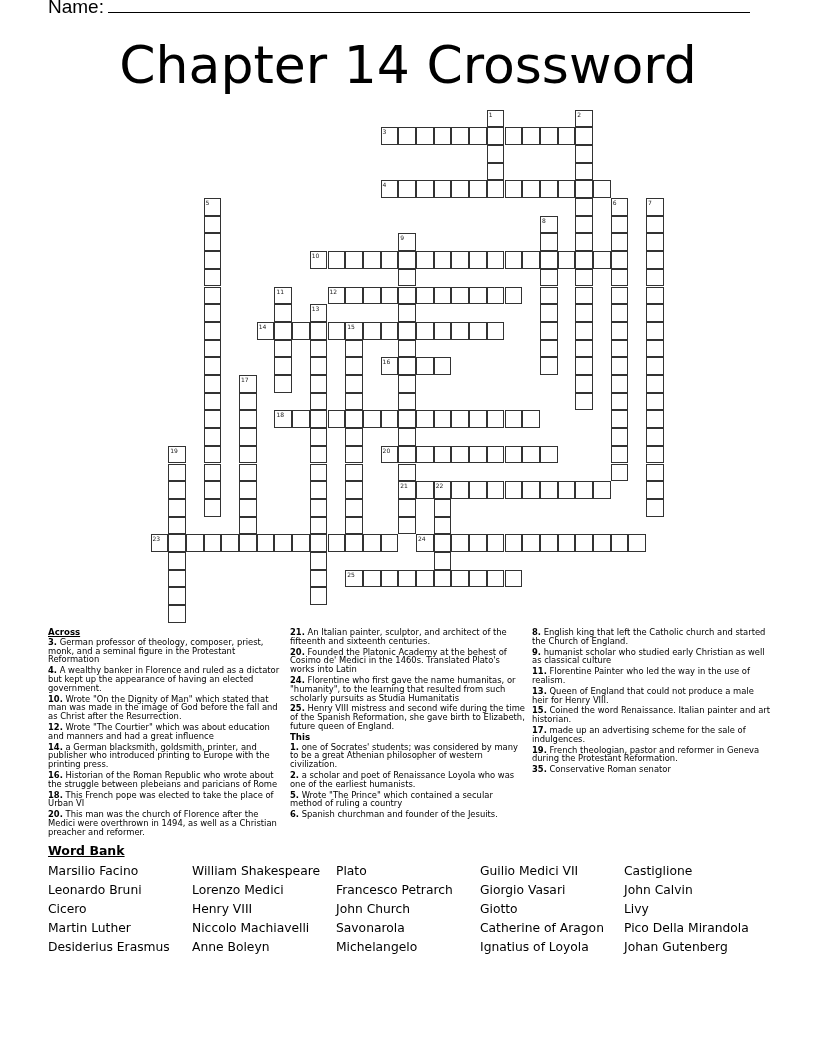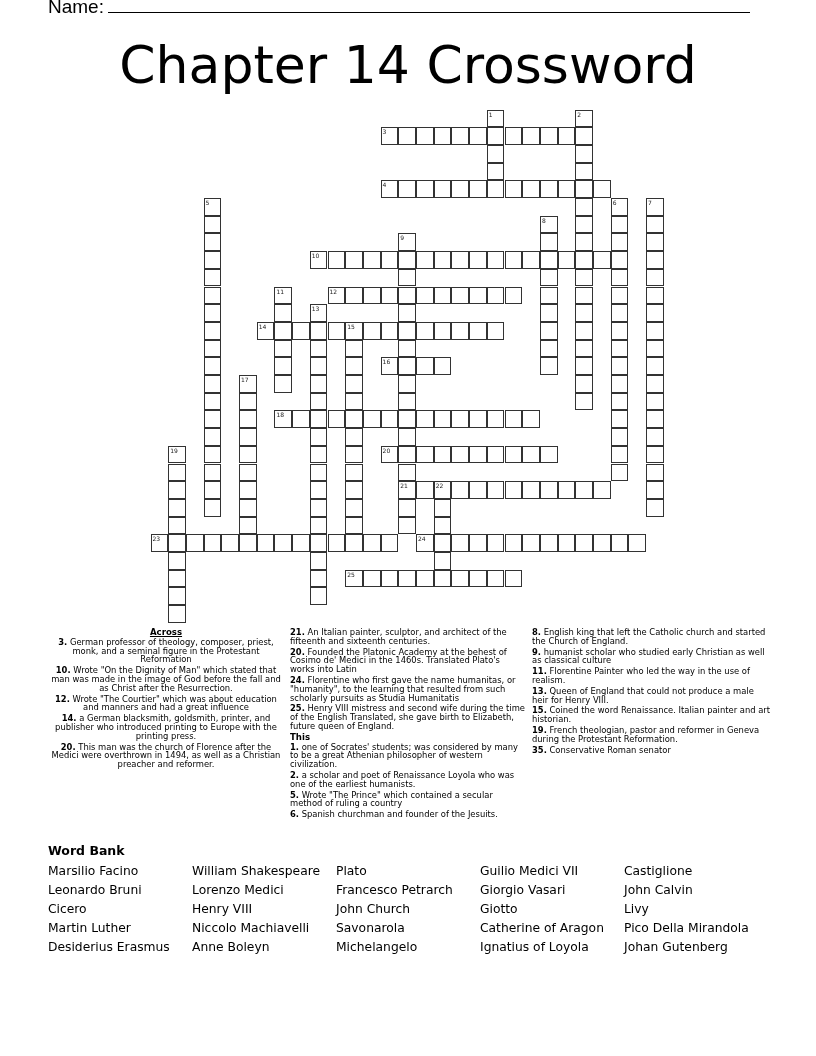"Across" .col1 { text-align: center -> none }
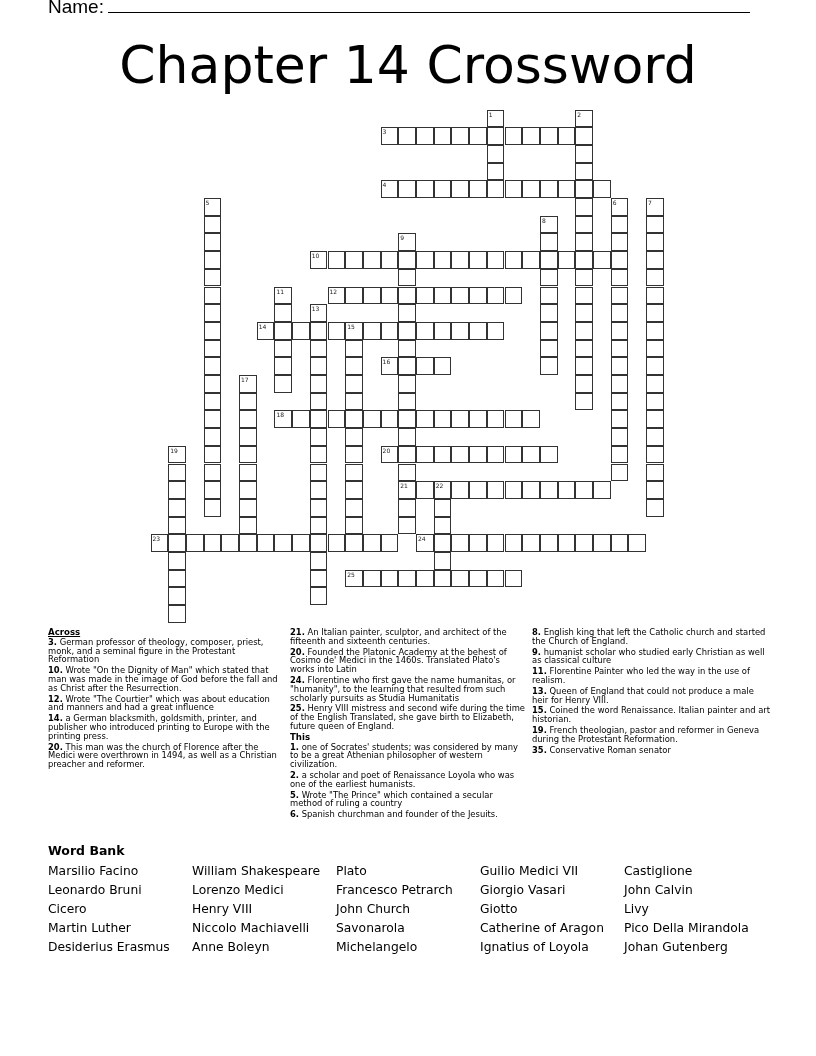"4. A wealthy banker in" div.clue { html: none -> <div><b>4.</b> <span>A wealthy banker in Florence and ruled as a dictator but kept up the appearance of having an elected government.</span></div> }
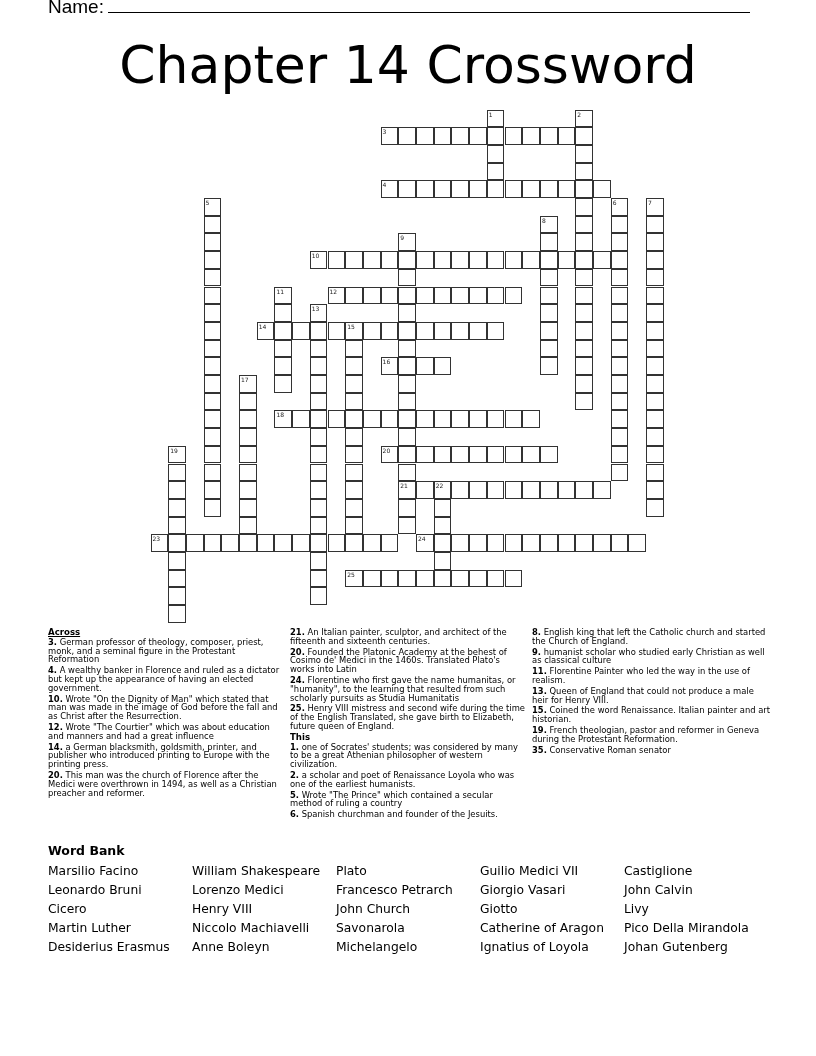"Henry VIII mistress and second" span { text: English Translated -> Spanish Reformation }
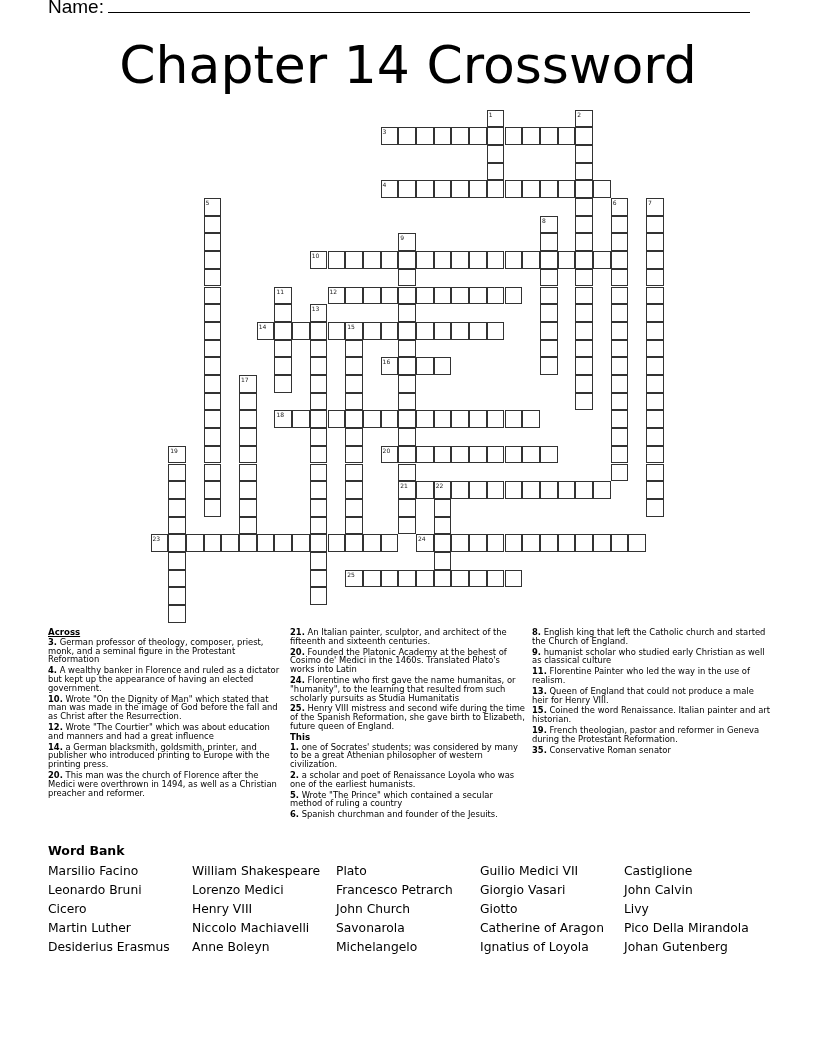"17. made up an advertising" div.clue { html: none -> <div><b>17.</b> <span>made up an advertising scheme for the sale of indulgences.</span></div> }
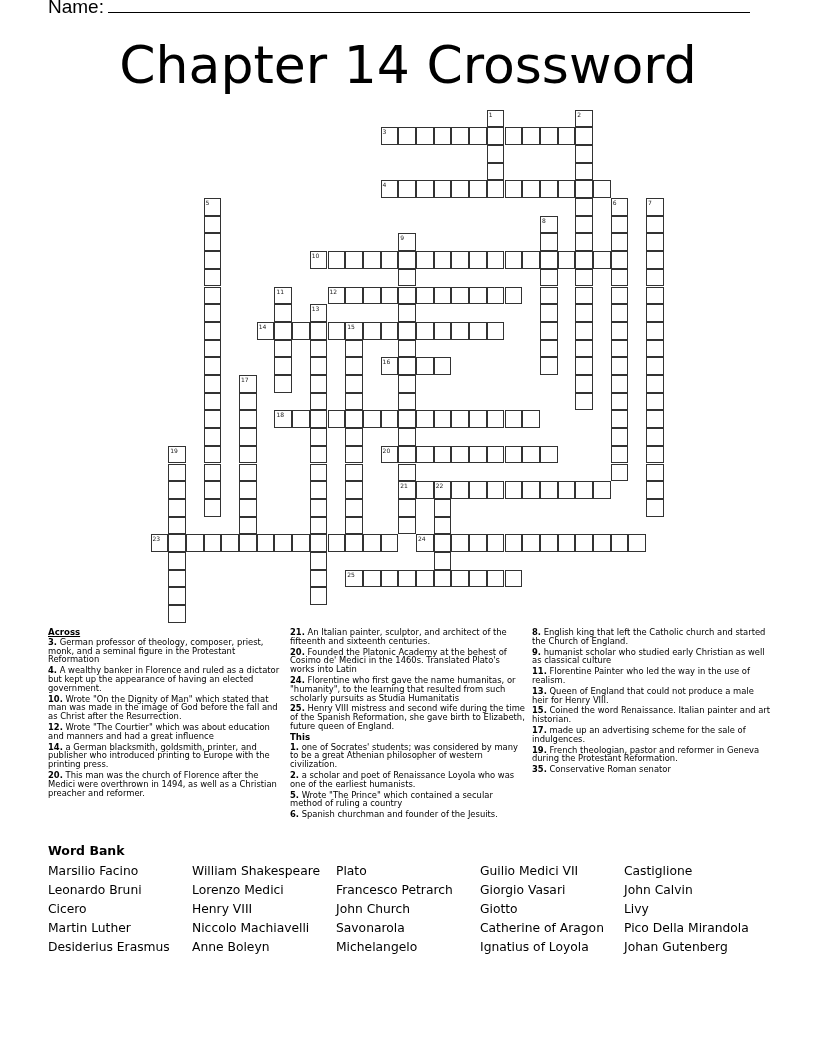"16. Historian of the Roman" div.clue { html: none -> <div><b>16.</b> <span>Historian of the Roman Republic who wrote about the struggle between plebeians and paricians of Rome</span></div> }
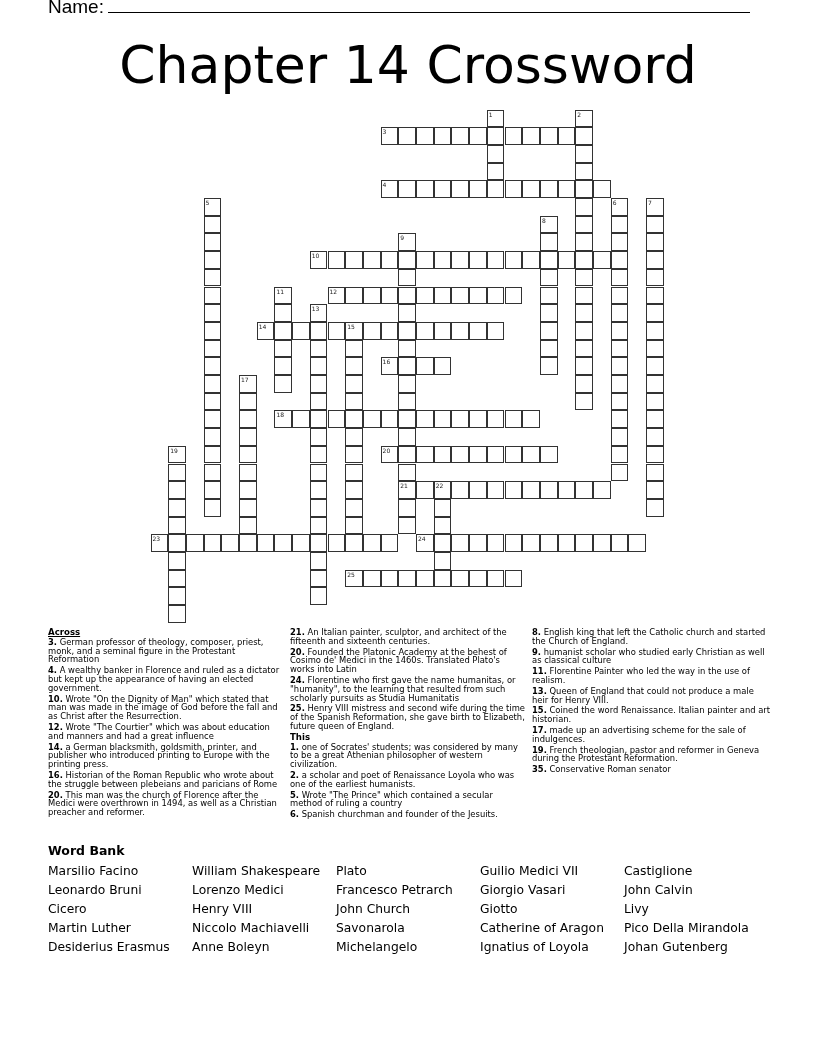"18. This French pope was" div.clue { html: none -> <div><b>18.</b> <span>This French pope was elected to take the place of Urban VI</span></div> }
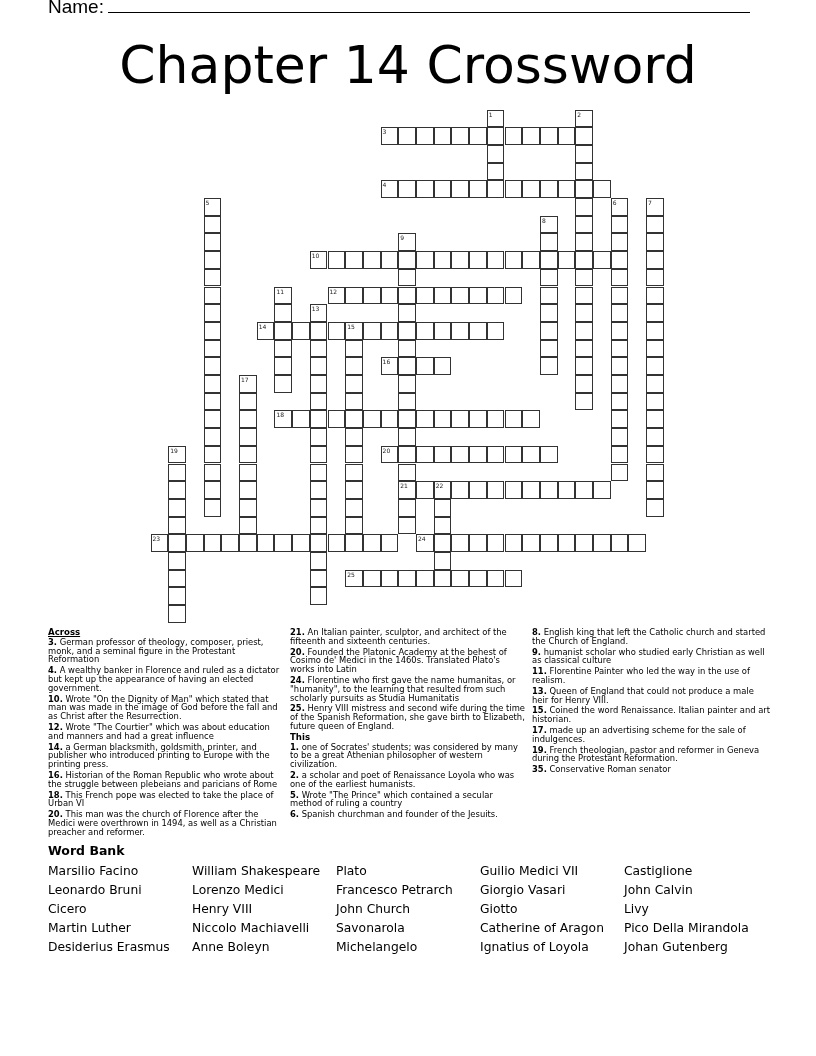"Word Bank" .wb-head { text-decoration: none -> underline }
